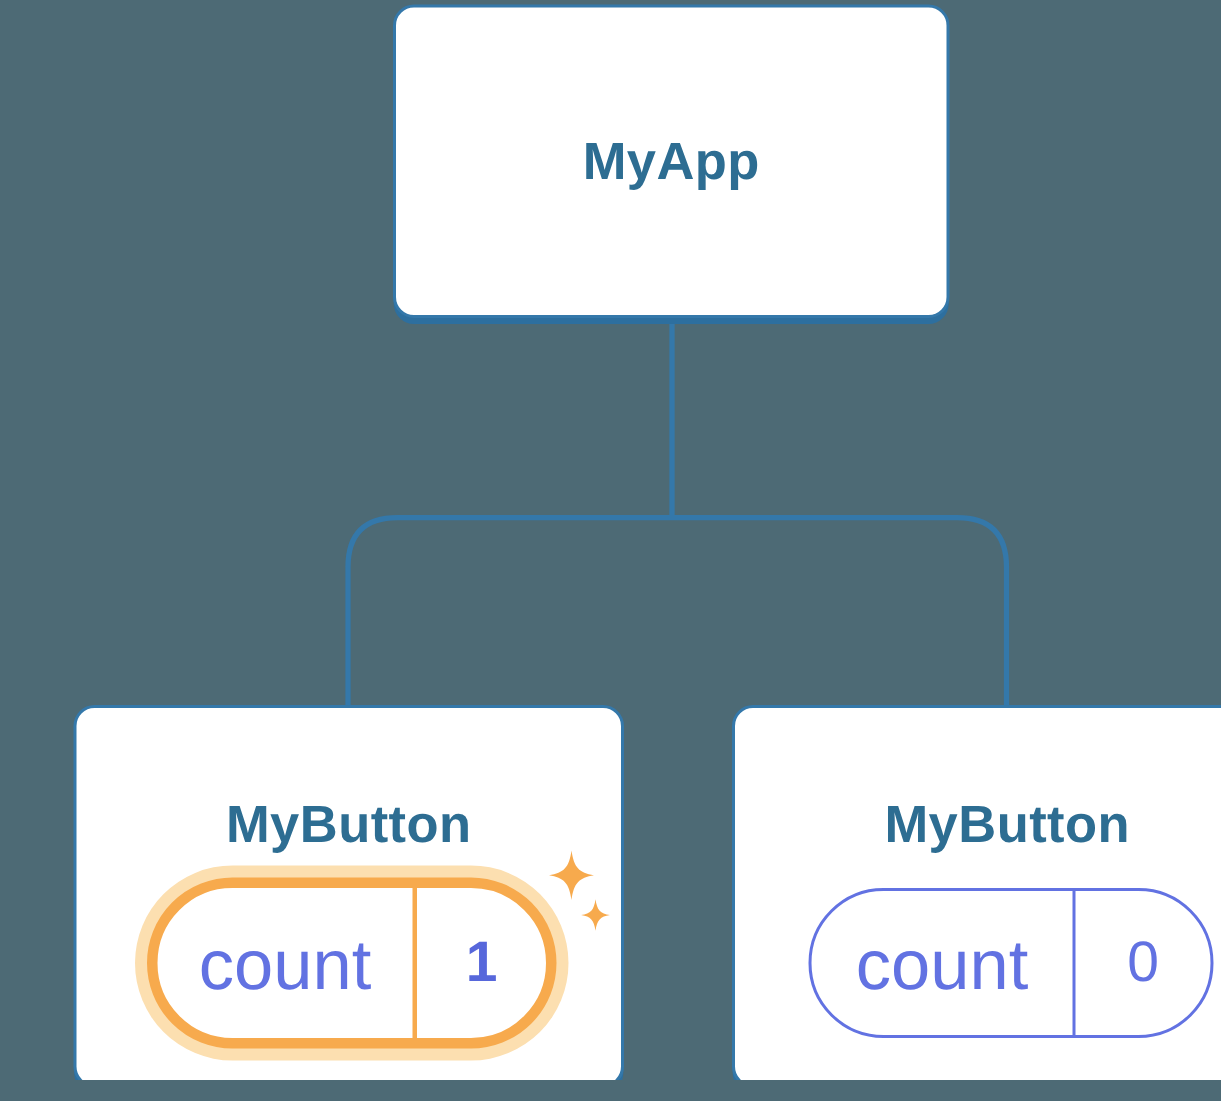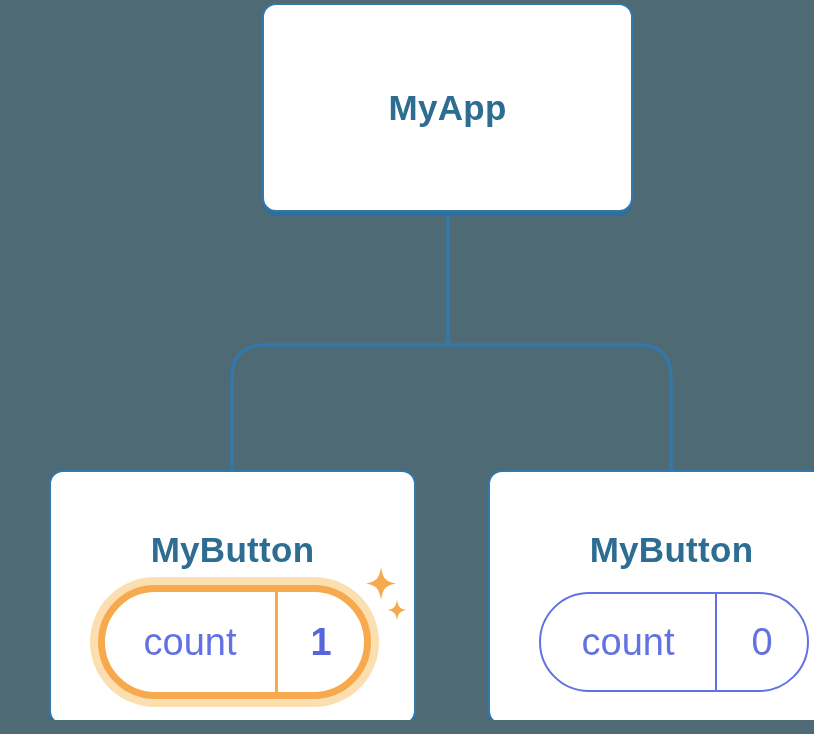"count" .state-name { font-size: 38px -> 47px }
